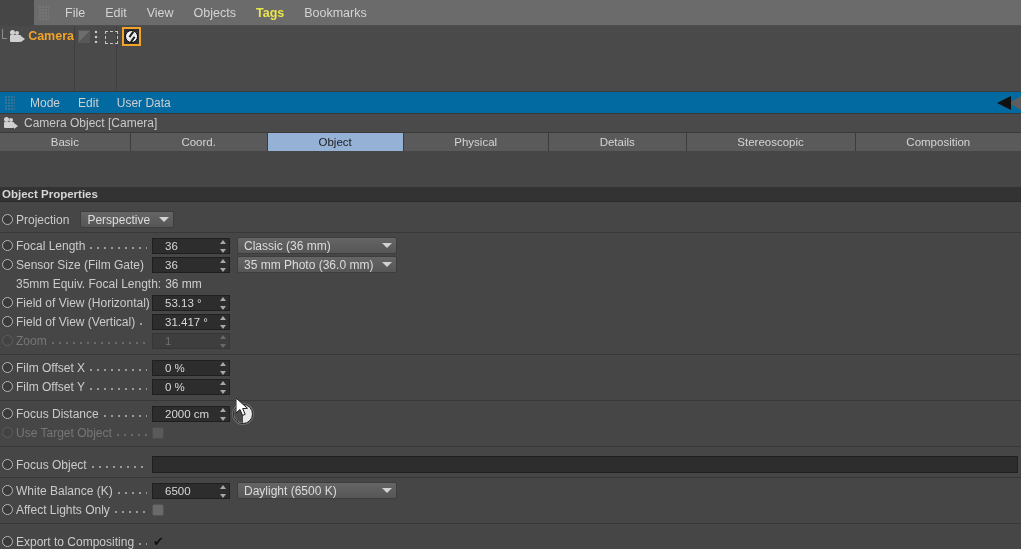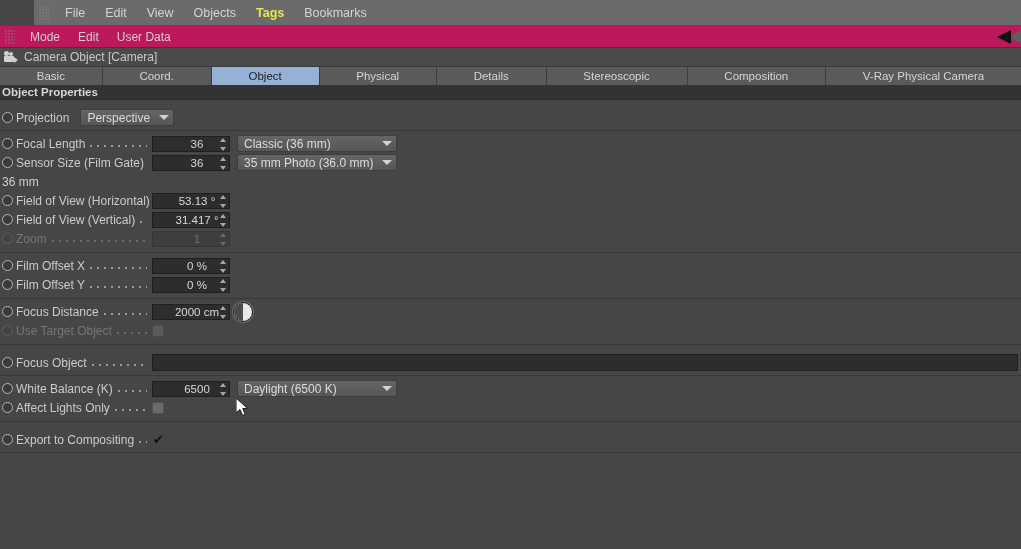"Camera" div.objman { html: none -> <div> <div> <div> <div></div> <div> <div></div> <div></div> <div></div> <div></div> </div> <div>Camera</div> </div> </div> <div> <div> <div></div> <div></div> <div></div> </div> </div> <div> <div> <div> <div></div> </div> </div> </div> </div> }
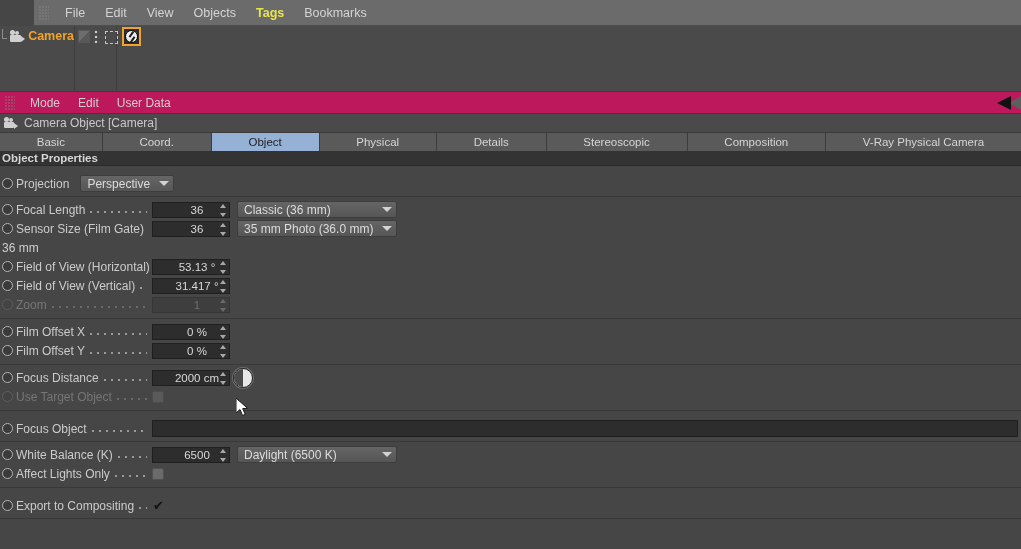"Mode" .am-menubar { background: #be185d -> #0369a1 }
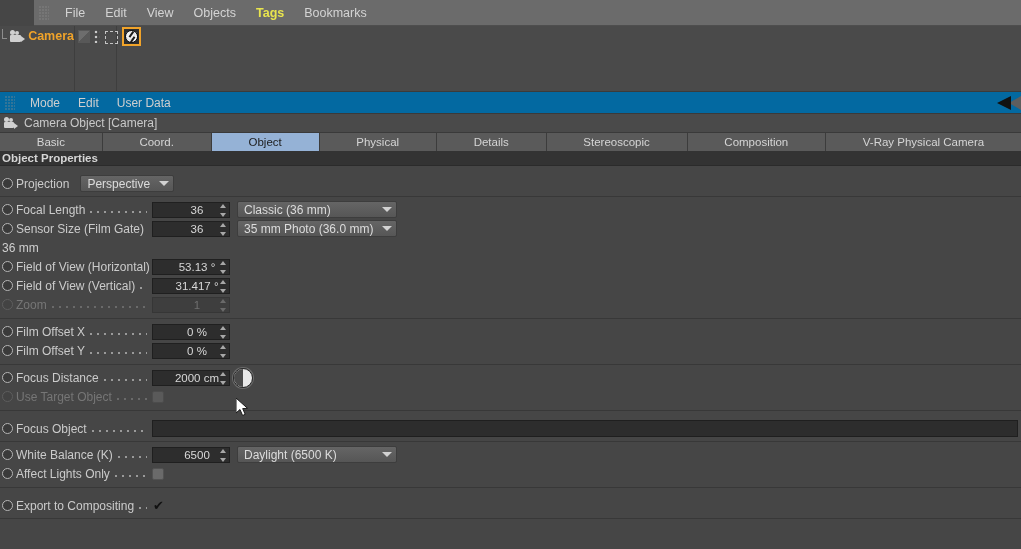"V-Ray Physical Camera" div.tab { html: <div>V-Ray Physical Camera</div> -> none }
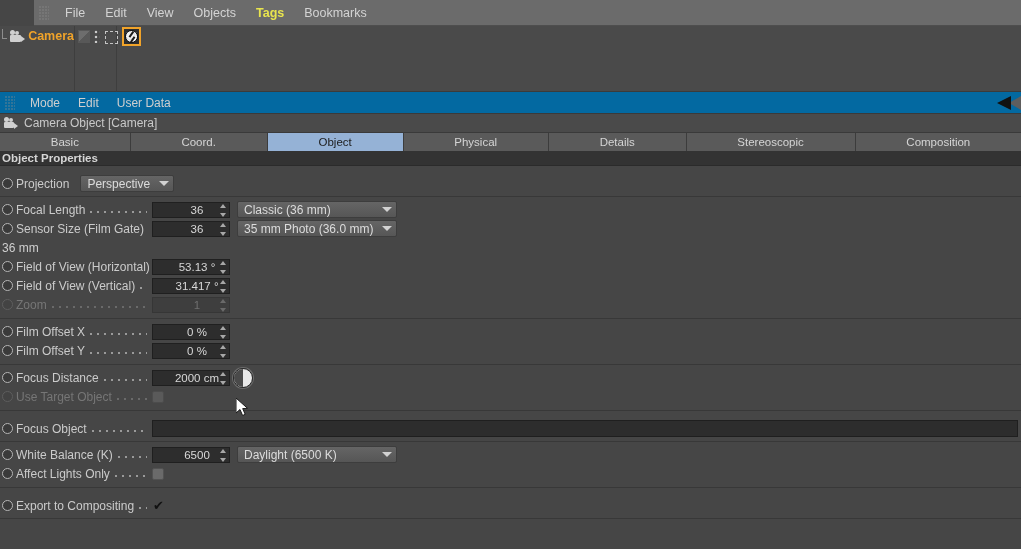"Object Properties" .sec-header { margin-top: none -> 36px }
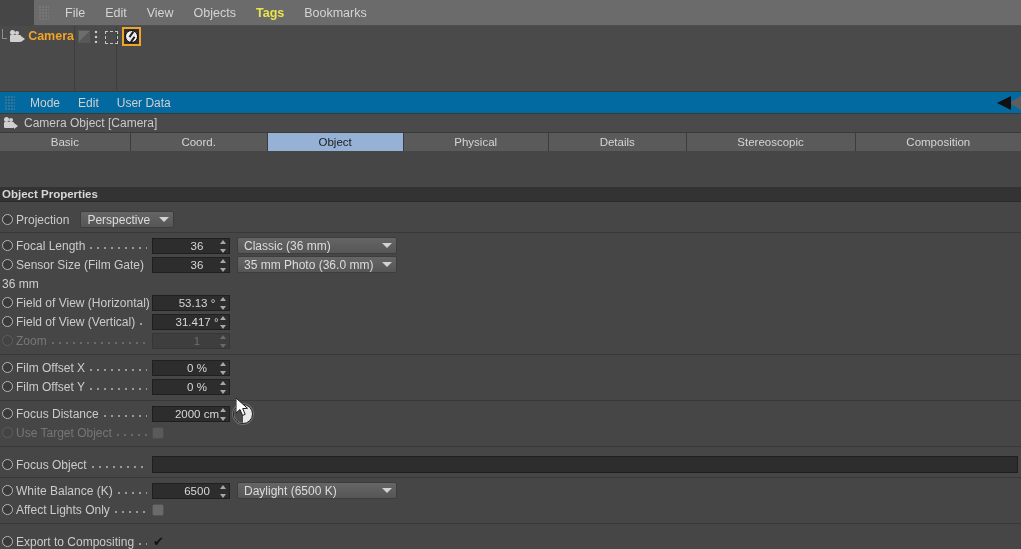"36" .numfield { justify-content: center -> none }
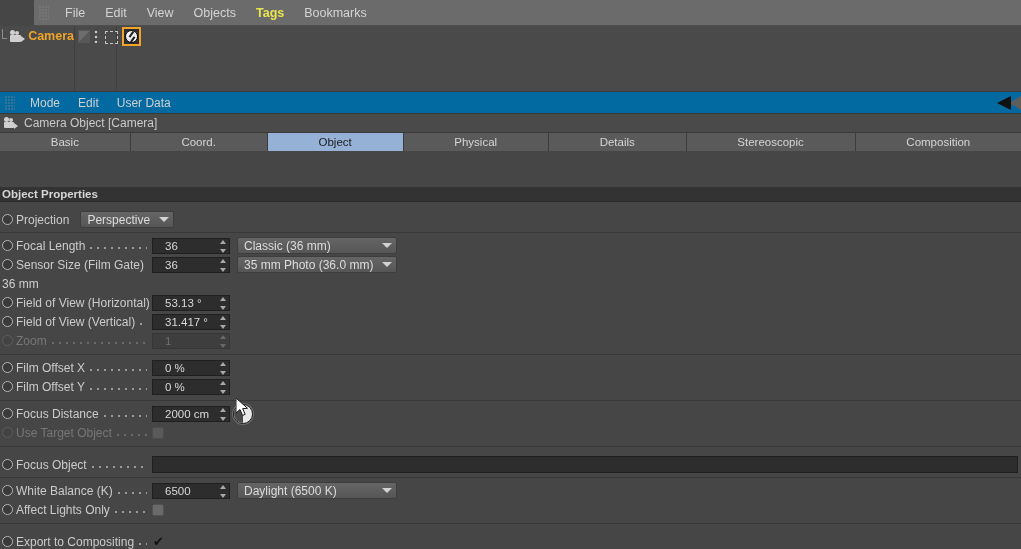"35mm Equiv. Focal Length:" div.labelbox { html: none -> <div> <div>35mm Equiv. Focal Length:</div> </div> }
